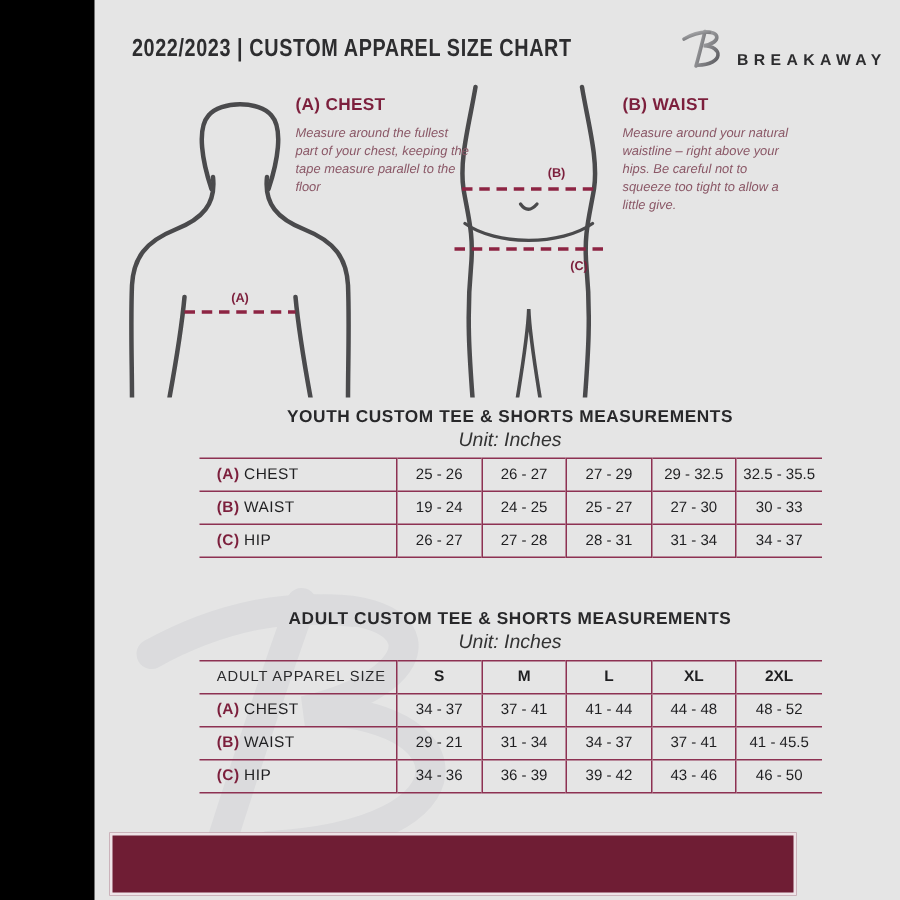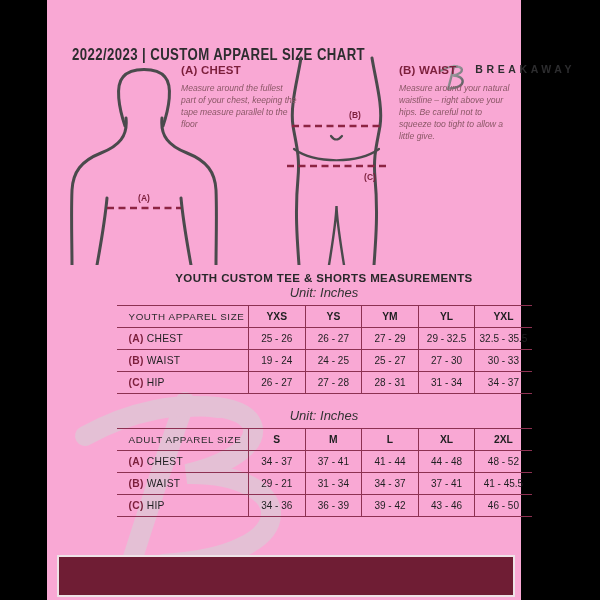"2022/2023 | CUSTOM APPAREL SIZE" .page { background: #f9a8d4 -> #e5e5e5; left: 47px -> 63px; width: 474px -> 538px }
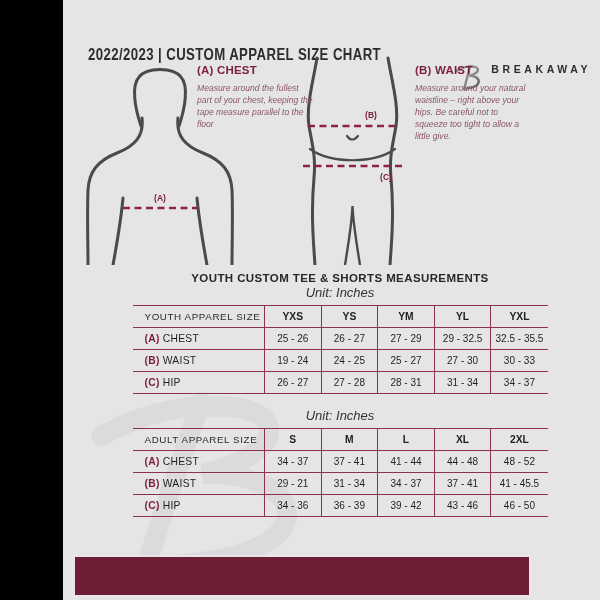"BREAKAWAY" .brand { align-items: flex-start -> flex-end; margin-top: 45px -> none }
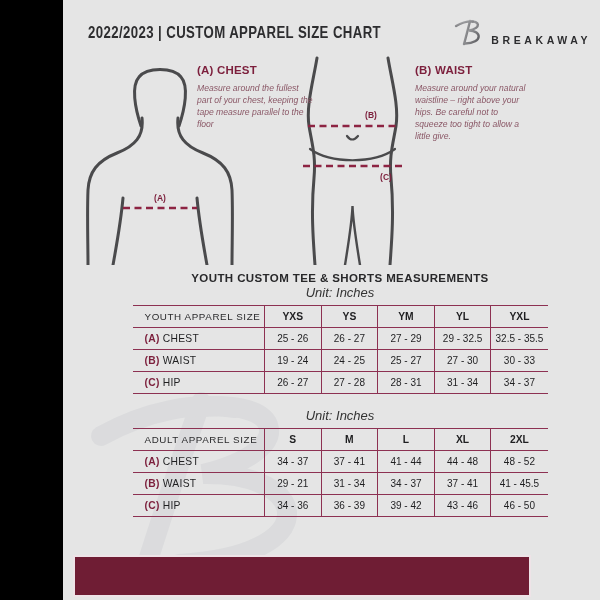"YOUTH APPAREL SIZE" tr { html: <tr> <th>YOUTH APPAREL SIZE</th> <th>YXS</th> <th>YS</th> <th>YM</th> <th>YL</th> <th>YXL</th> </tr> -> none }
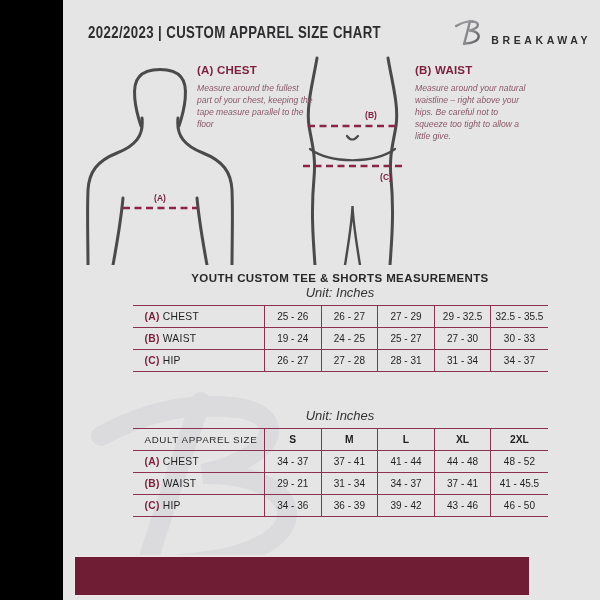"ADULT CUSTOM TEE & SHORTS" p.tbl-title { html: none -> <p>ADULT CUSTOM TEE &amp; SHORTS MEASUREMENTS</p> }
